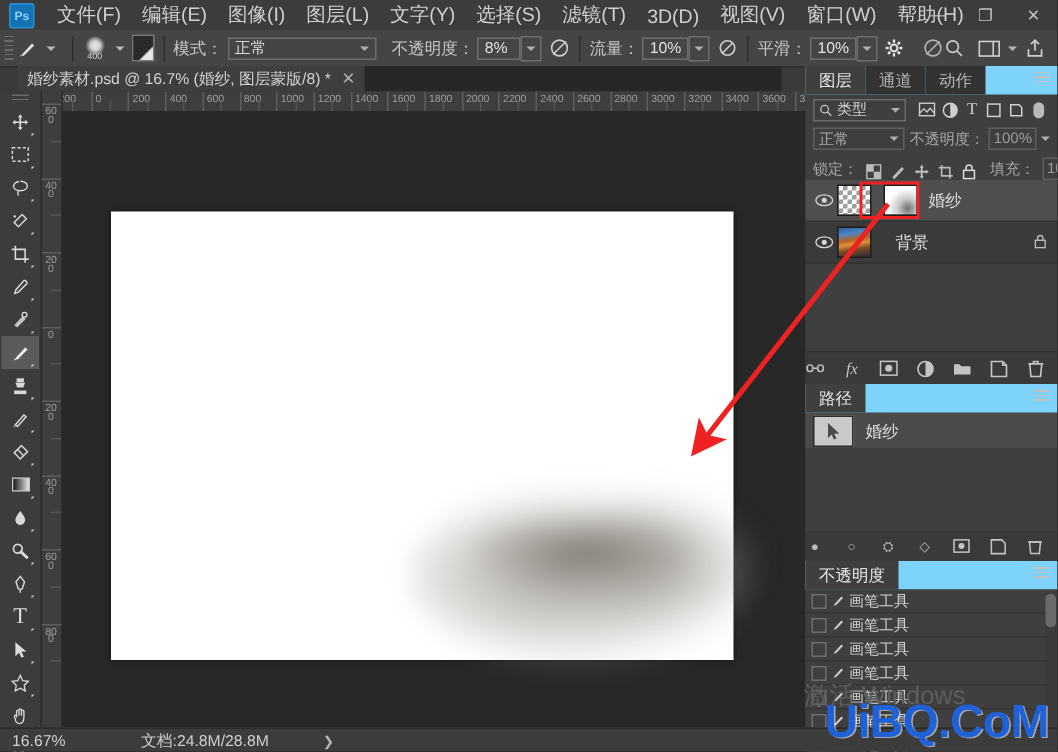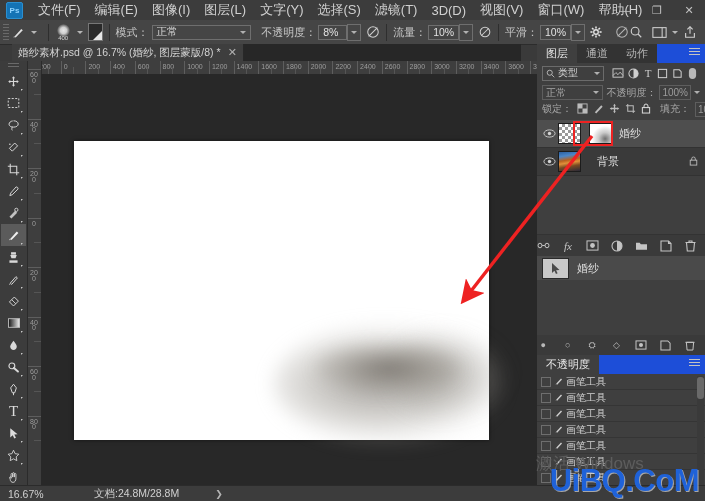"图层" .panel-tabs { background: #1d4ed8 -> #7dd3fc }
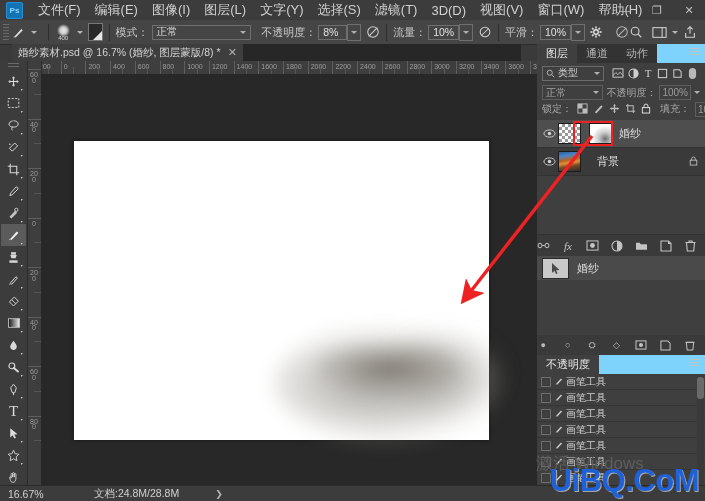"锁定：" .lockrow { align-items: flex-start -> flex-end }
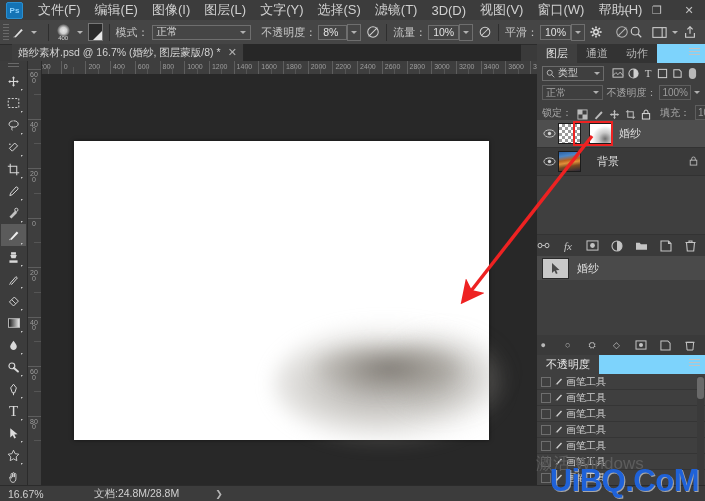"路径" div.panel-tabs { html: none -> <div> <div>路径</div> <div></div> </div> }
